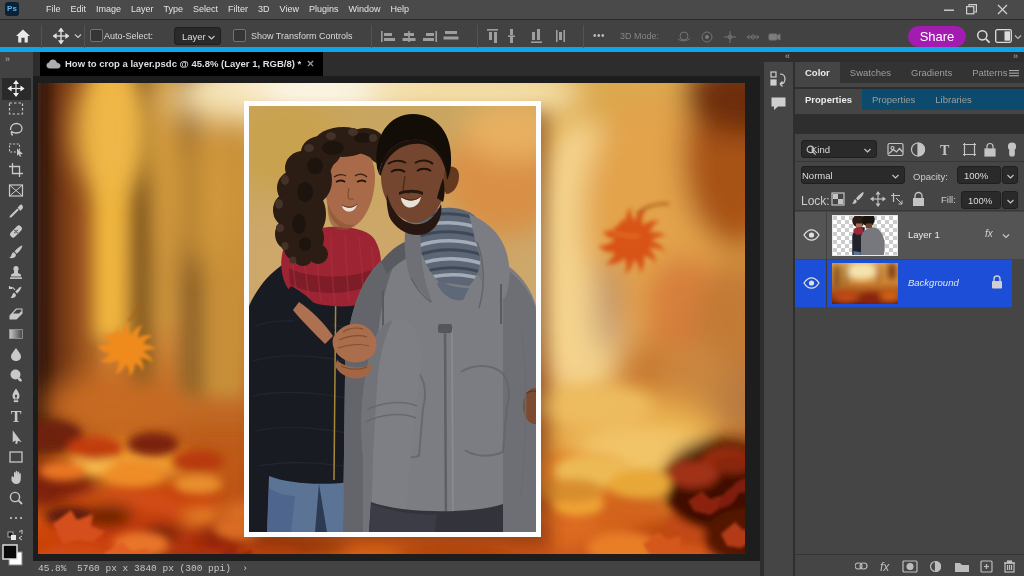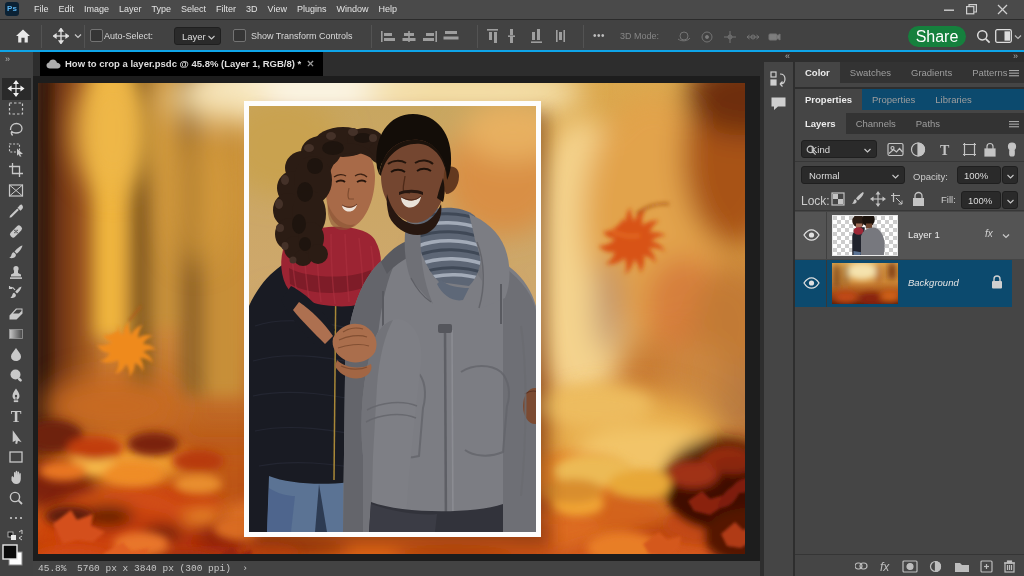"File" div.item { margin-left: 4px -> 16px }
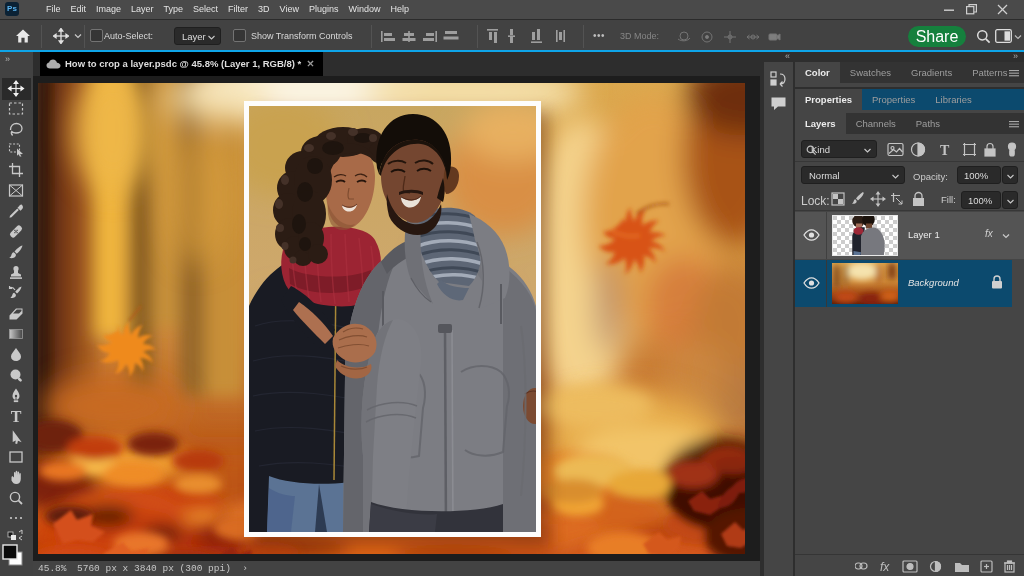"Auto-Select:" #optbar { border-bottom: 2px solid #0ea5e9 -> 5px solid #0ea5e9 }
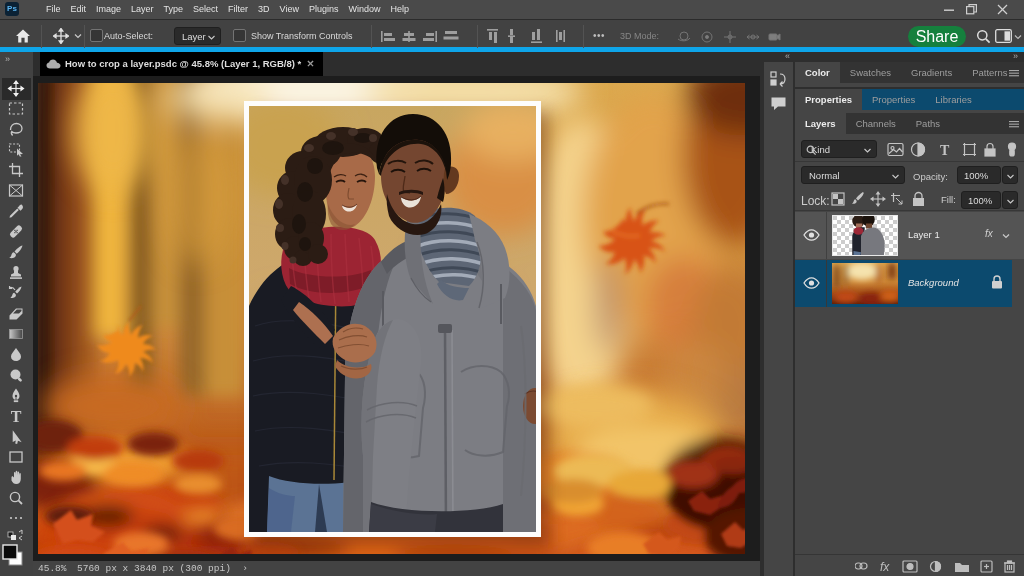"Share" div.abs { background: #15803d -> #a21caf; font-size: 16px -> 13px }
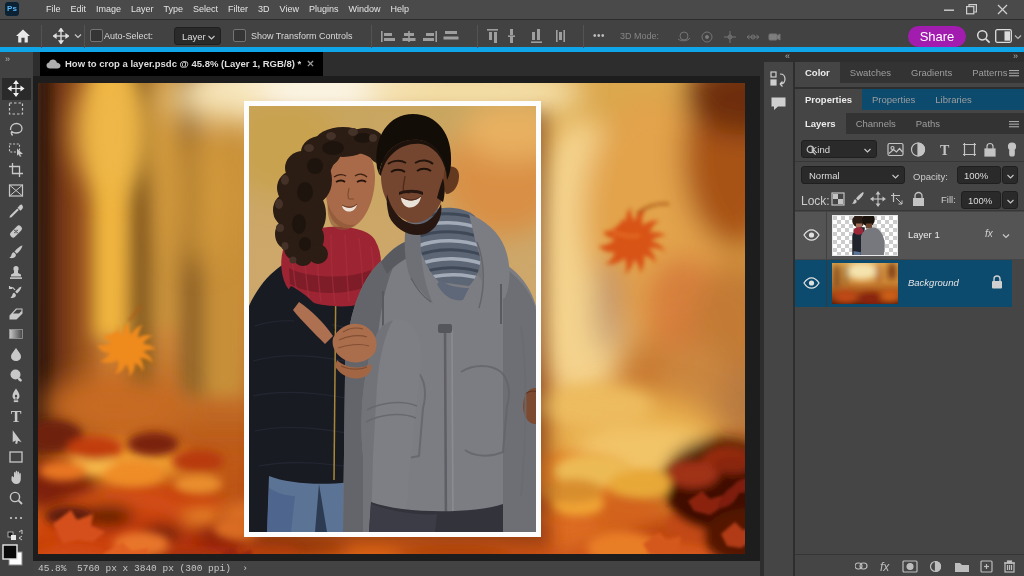"Layers" div.abs { html: <div> <div>Layers</div> <div>Channels</div> <div>Paths</div> <svg> <g> <rect></rect> <rect></rect> <rect></rect> </g> </svg> </div> -> none }
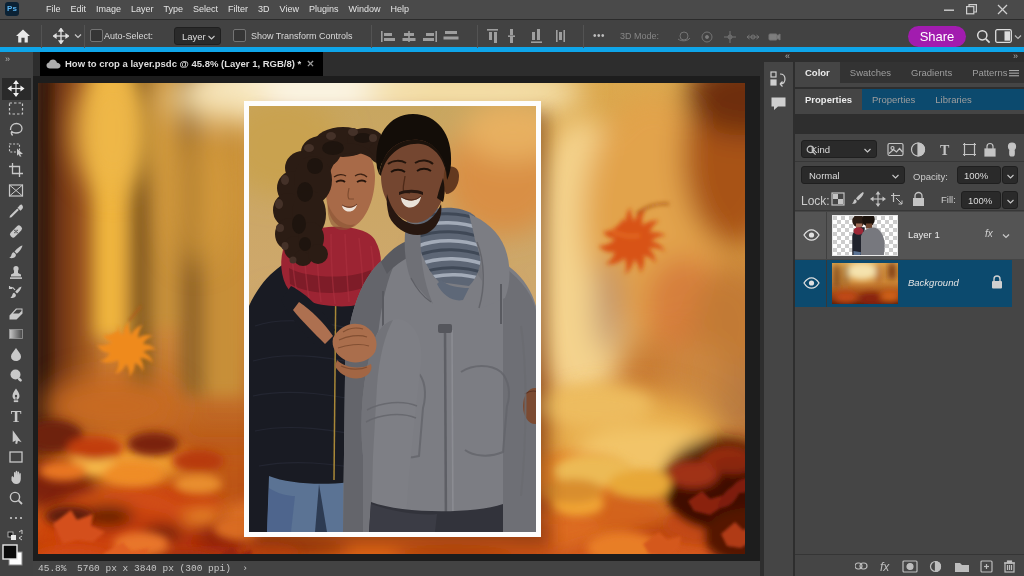"Normal" div.dropbox { padding-left: 7px -> none }
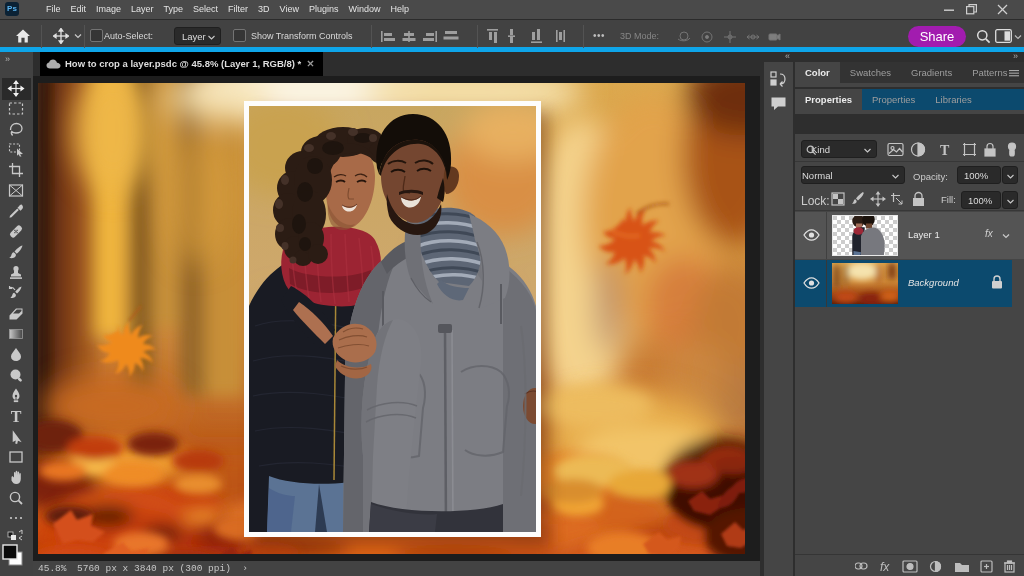"Background" div.abs { background: #0c4a6e -> #1d4ed8 }
